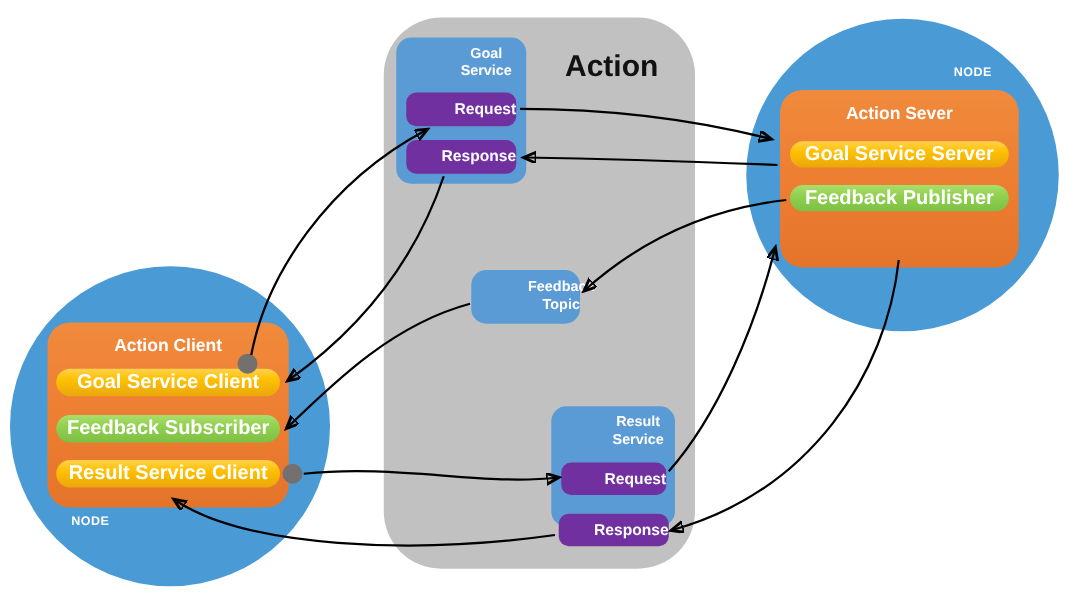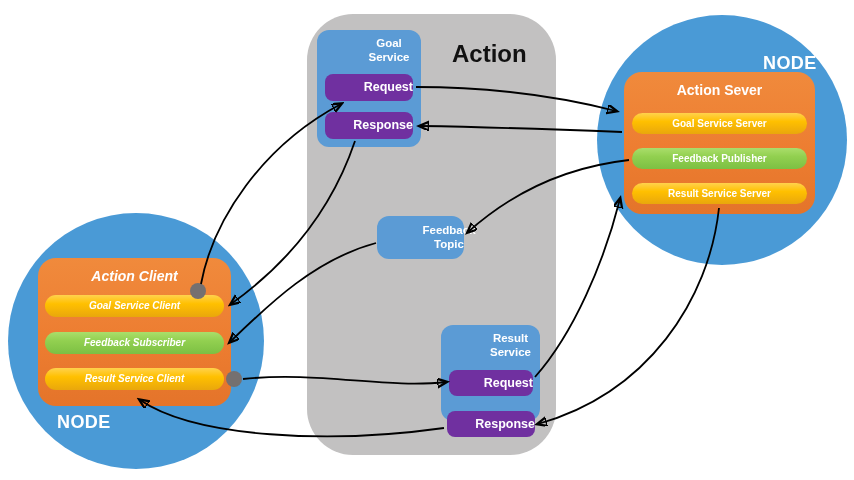"NODE" .node-label { font-size: 18px -> 10px }
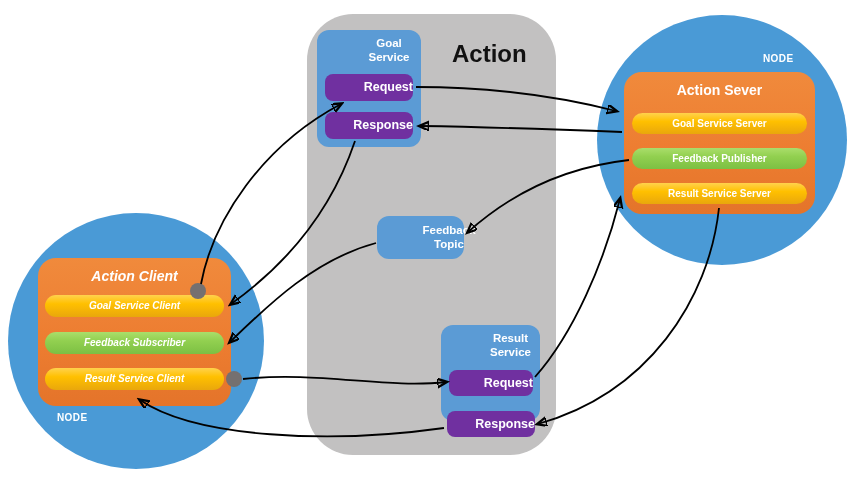"Goal Service Server" .pill { font-size: 10px -> 16px }
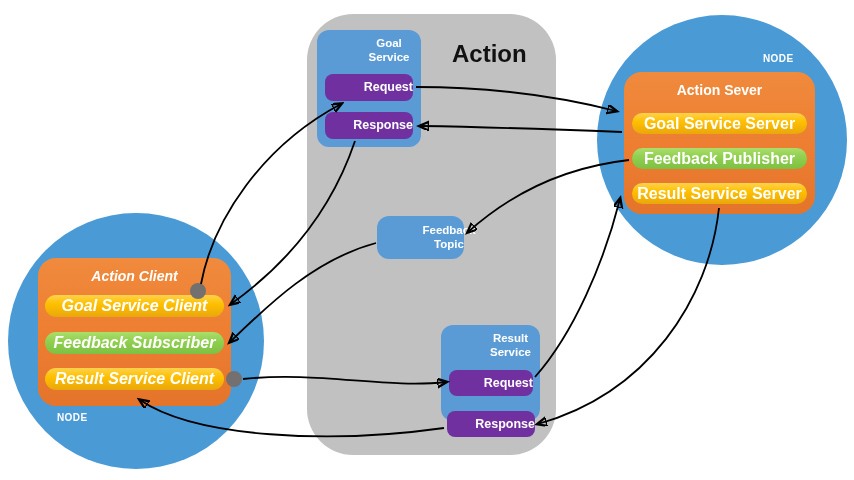"Result Service Server" div.pill { html: <div>Result Service Server</div> -> none }
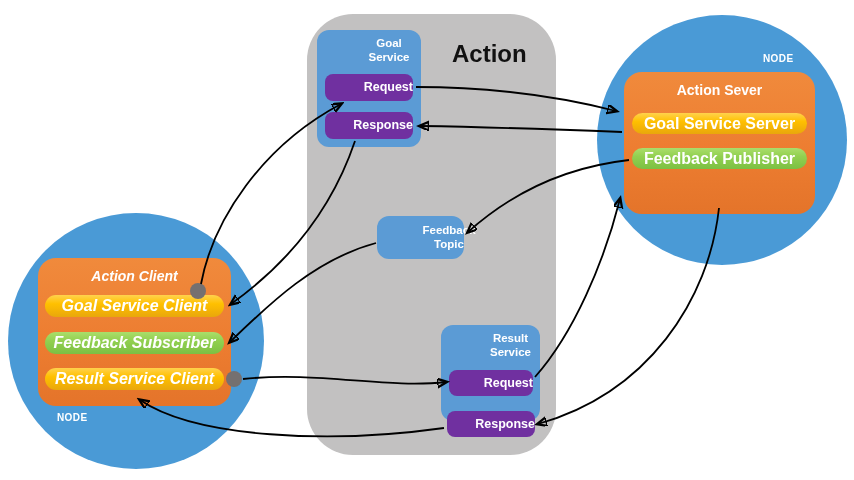"Action Client" .orange-box.client { font-style: italic -> none }
